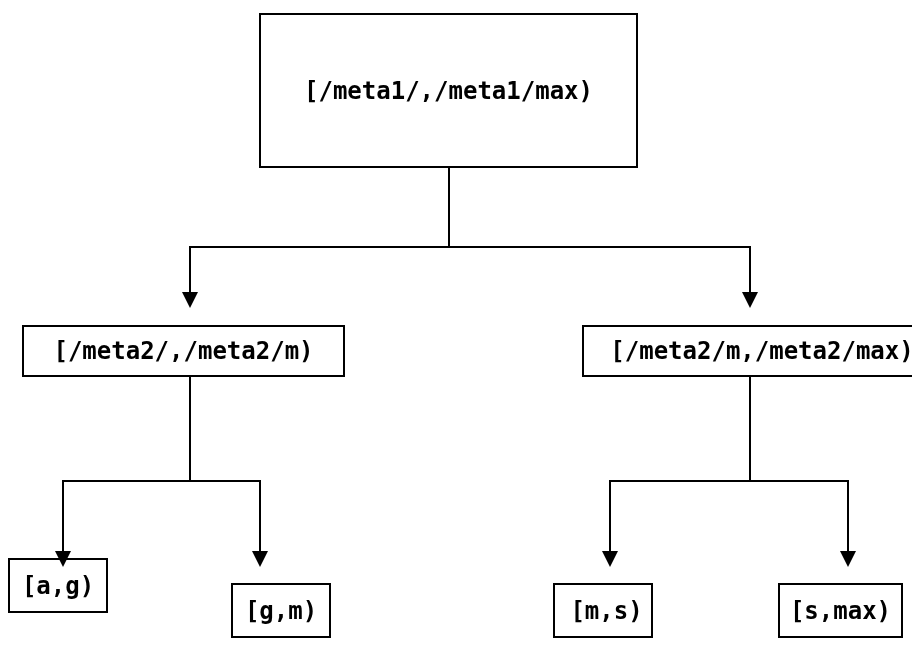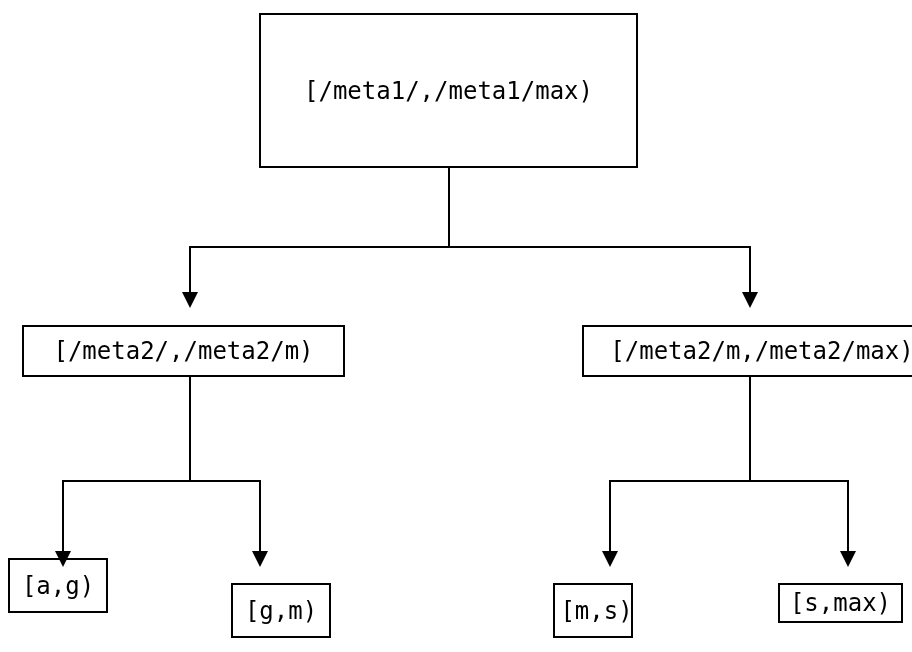"[/meta1/,/meta1/max)" .node-label { font-weight: normal -> bold }
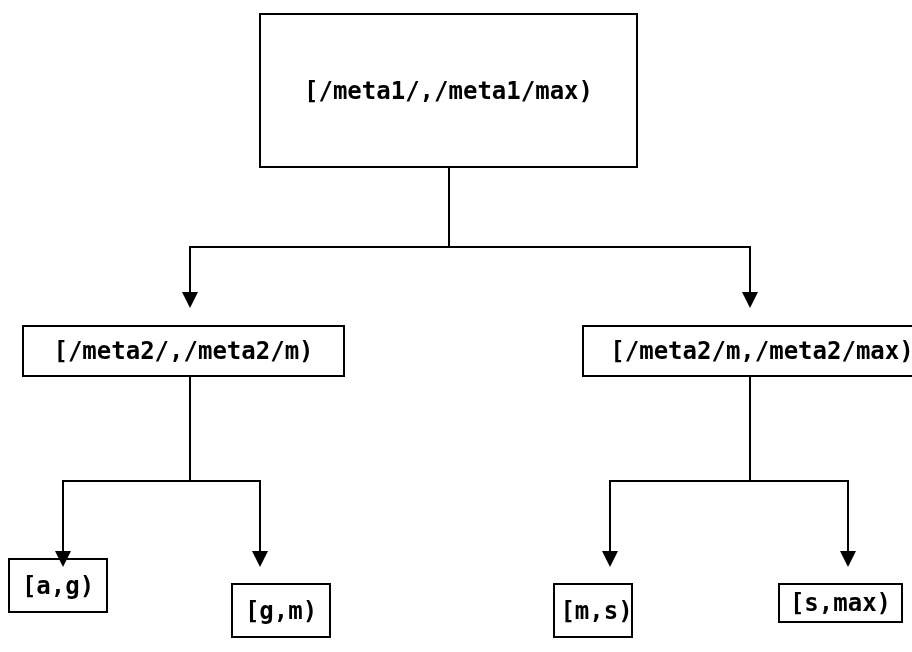"[m,s)" .n-l3c { width: 80px -> 100px }
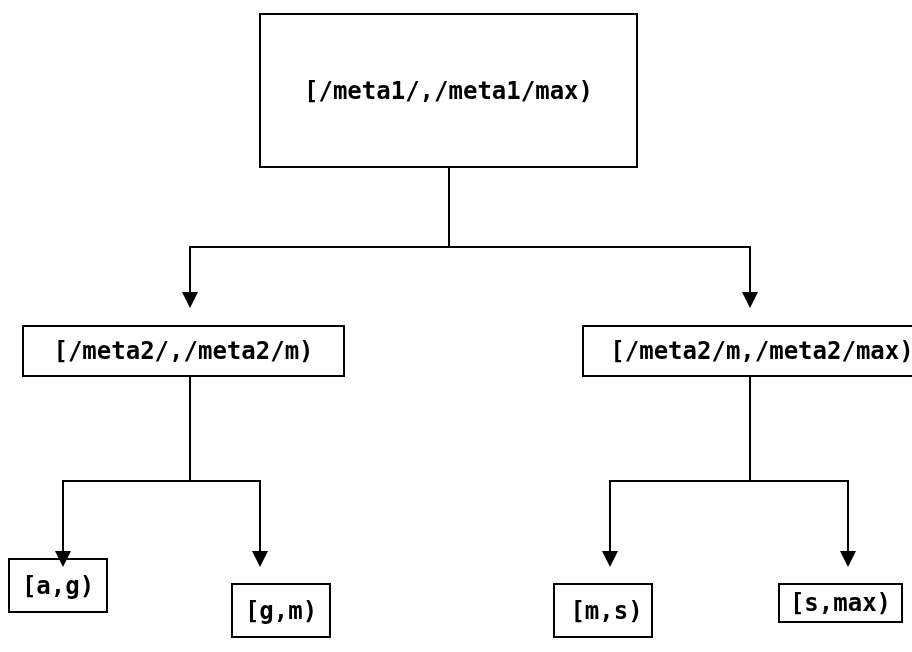"[s,max)" .n-l3d { height: 40px -> 55px }
